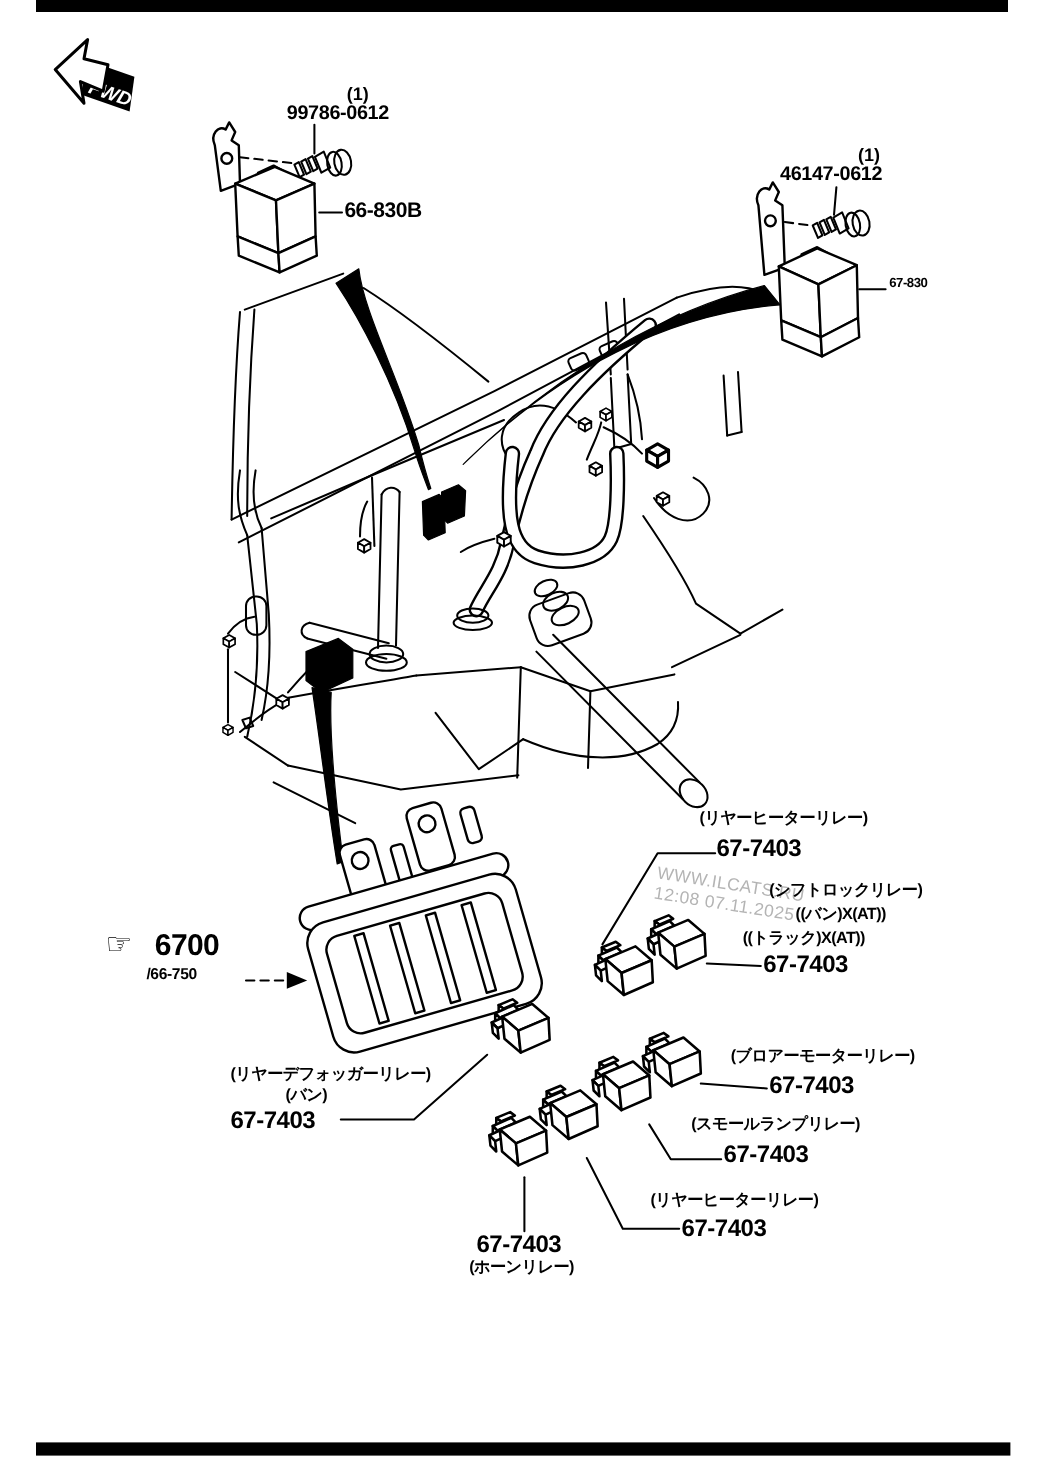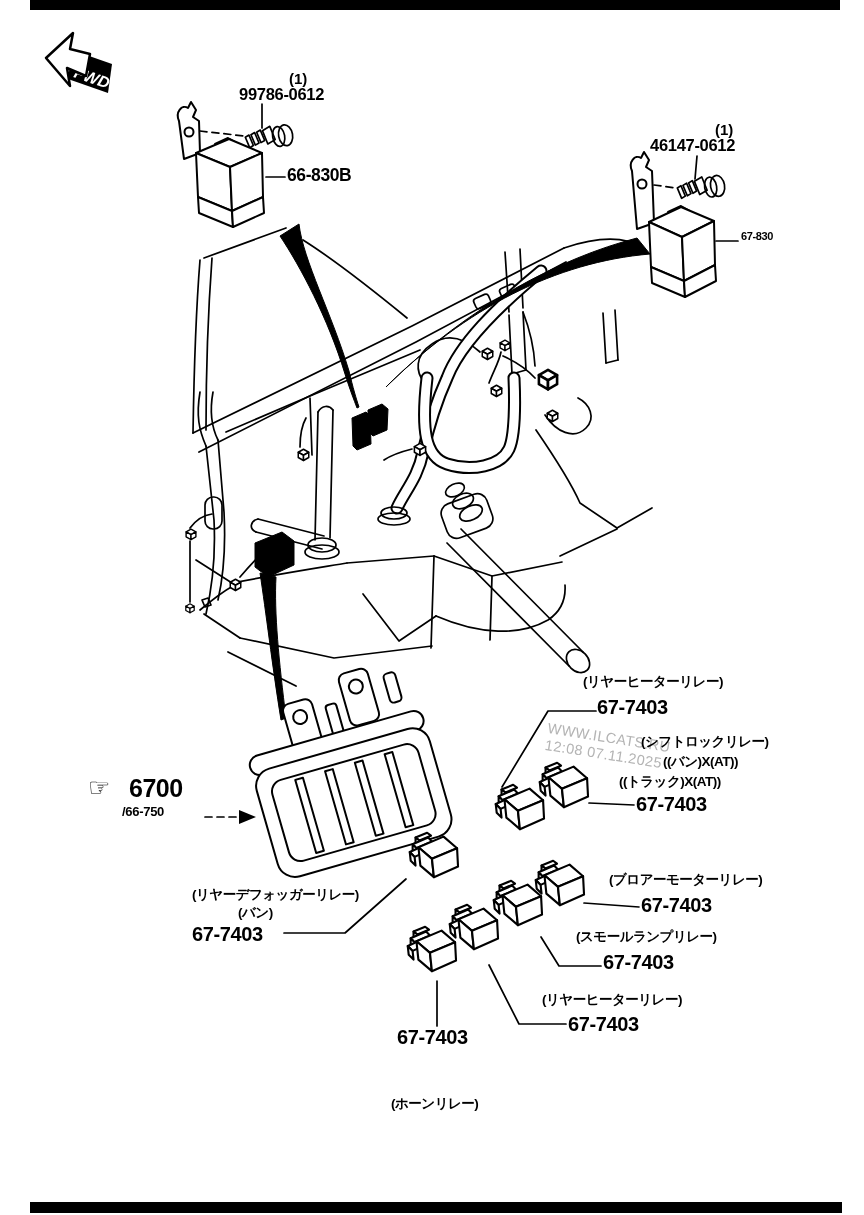"(ホーンリレー)" div.lbl { margin-top: 48px -> none }
